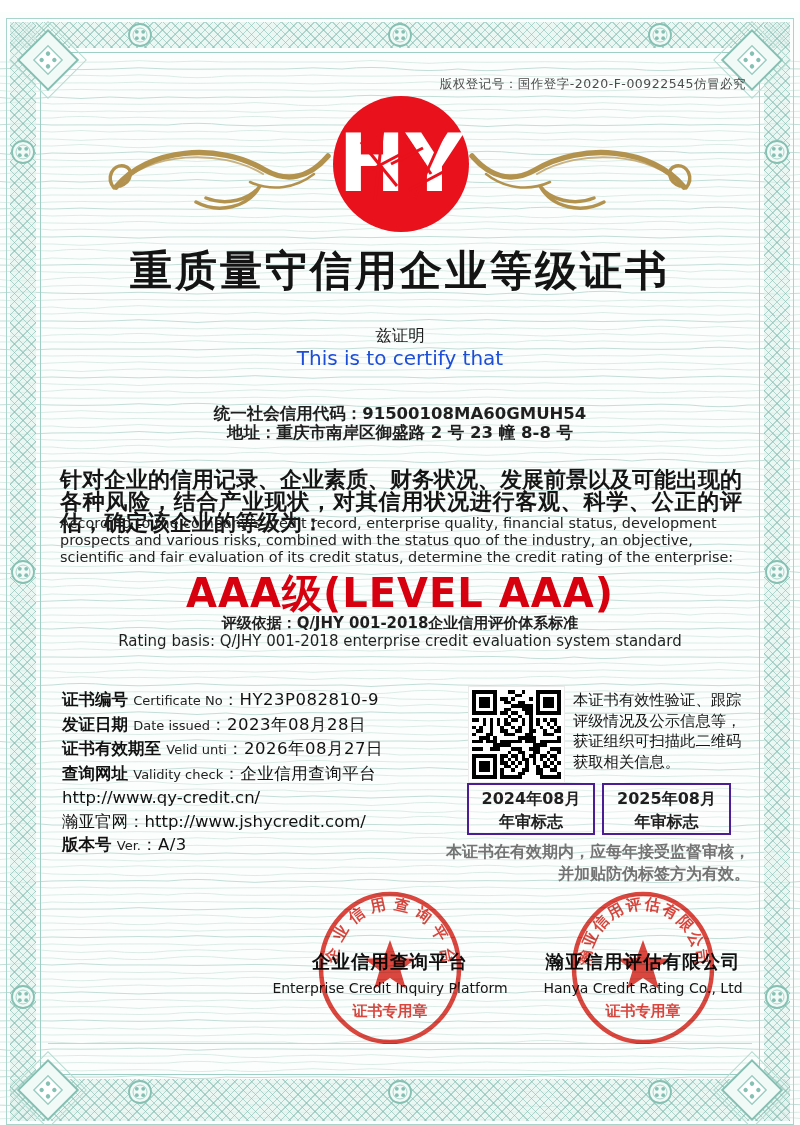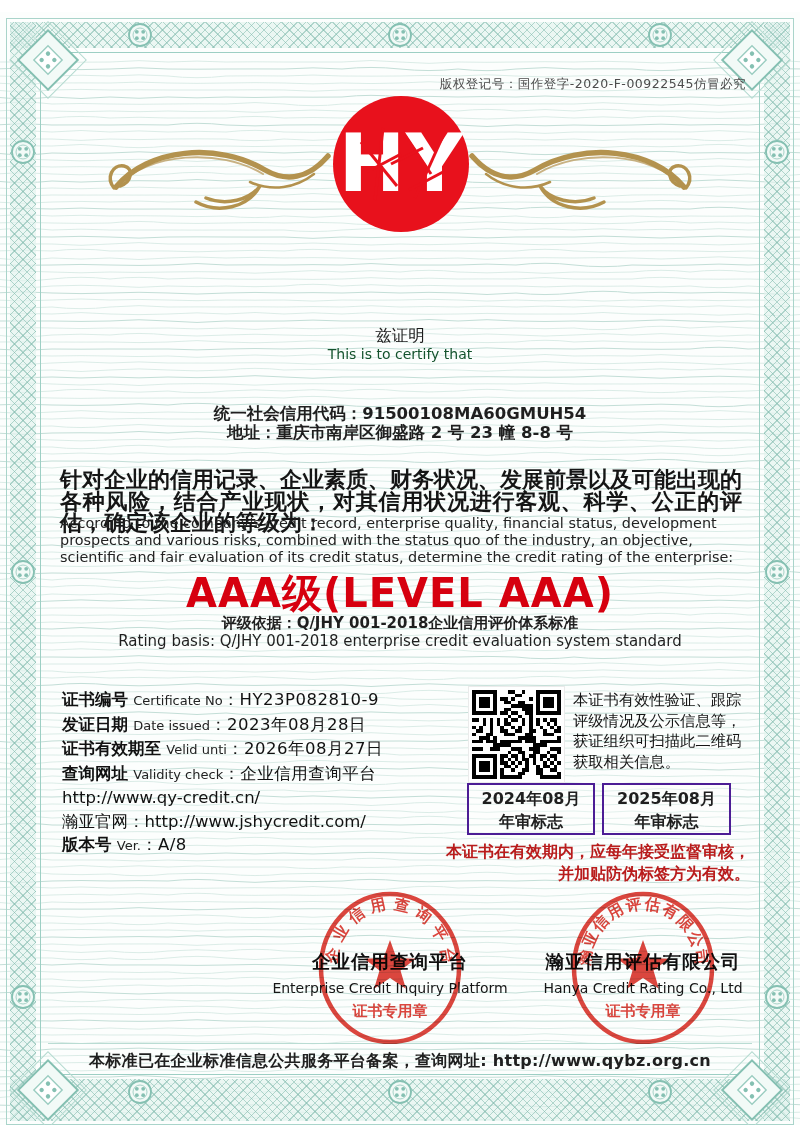"重质量守信用企业等级证书" div.abs { html: none -> <div>重质量守信用企业等级证书</div> }
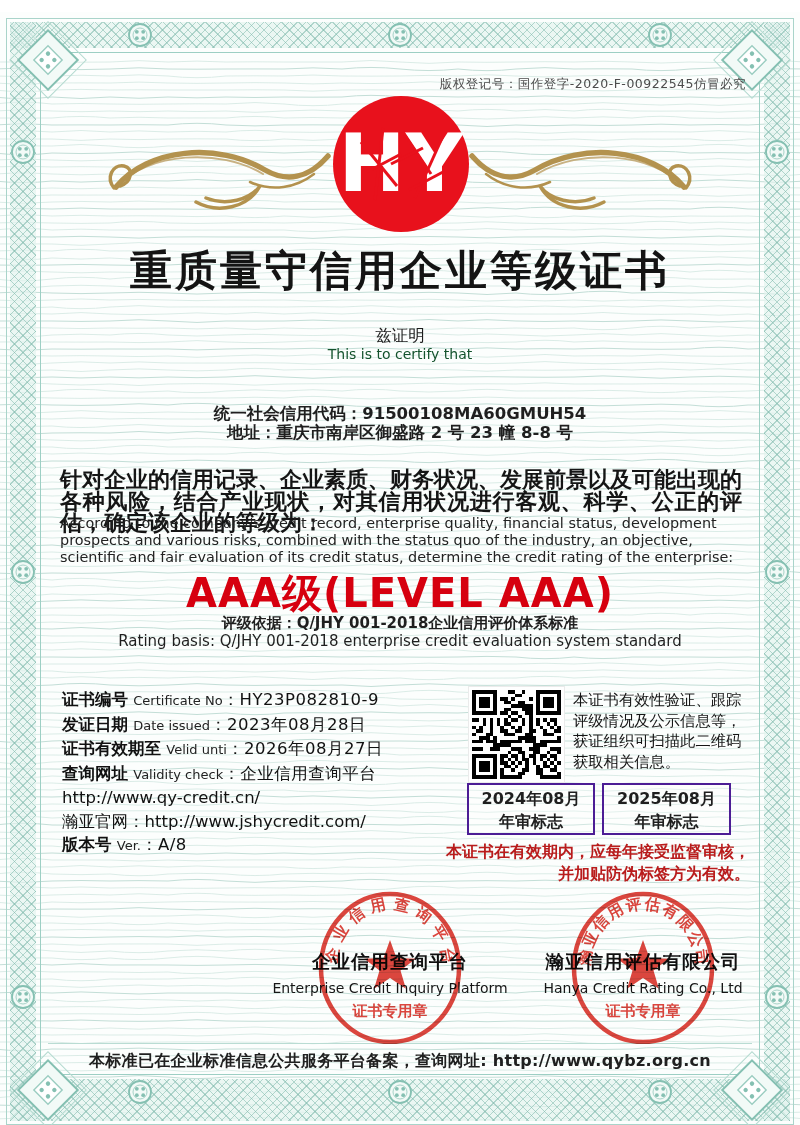"This is to certify that" .certify-en { color: #14532d -> #1d4ed8; font-size: 14px -> 20px }
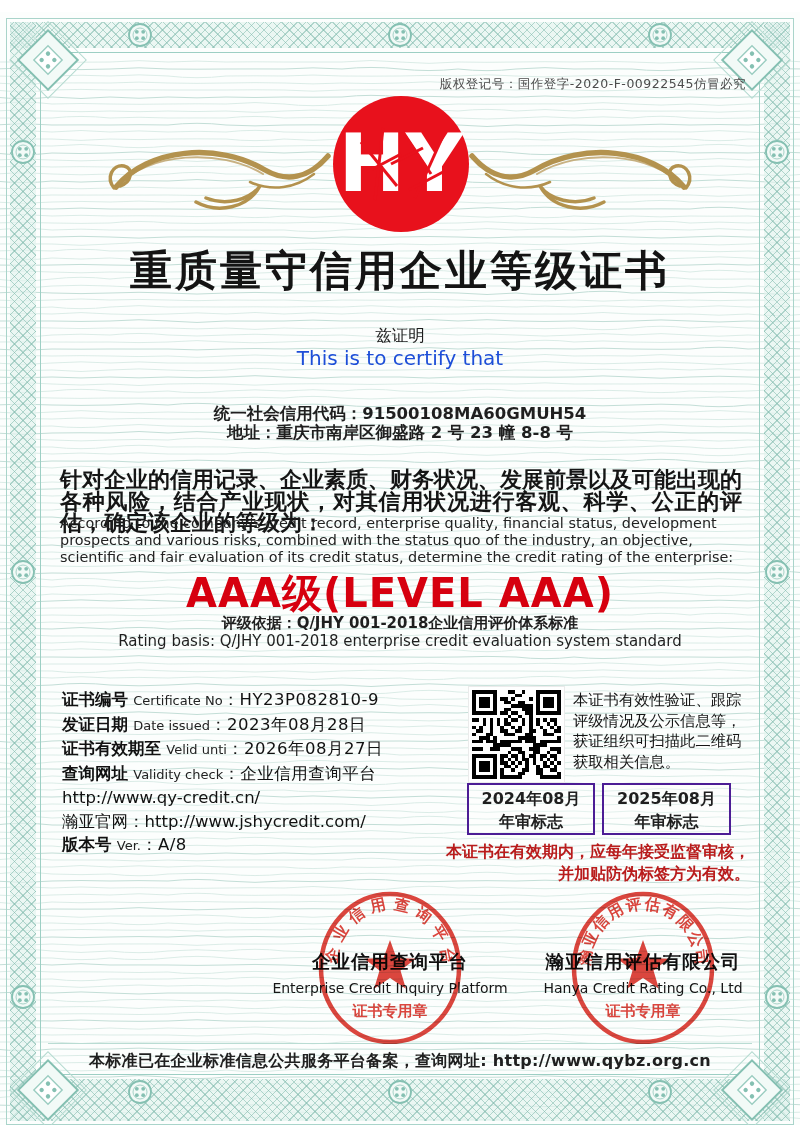"：A/8" span.val { text: A/8 -> A/3 }
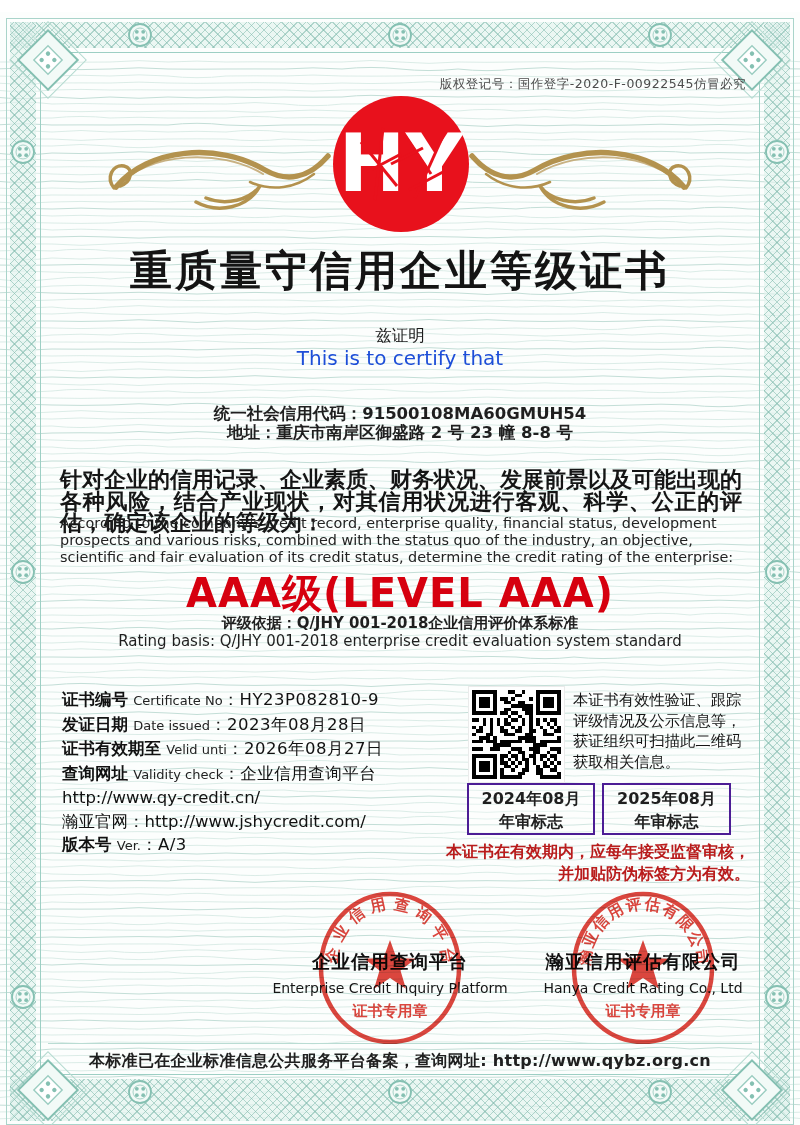"本证书在有效期内，应每年接受监督审核，" .supervision { color: #b91c1c -> #737373 }
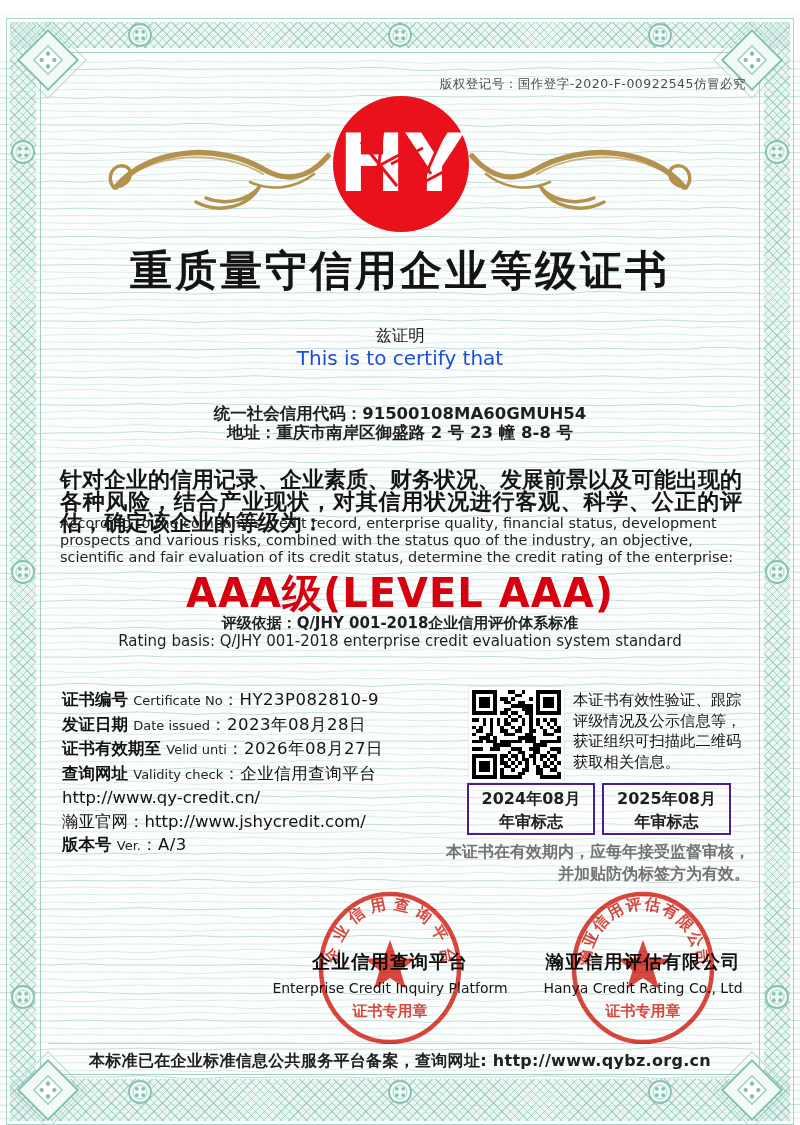"本标准已在企业标准信息公共服务平台备案，查询网址:" div.abs { html: <div>本标准已在企业标准信息公共服务平台备案，查询网址: http://www.qybz.org.cn</div> -> none }
